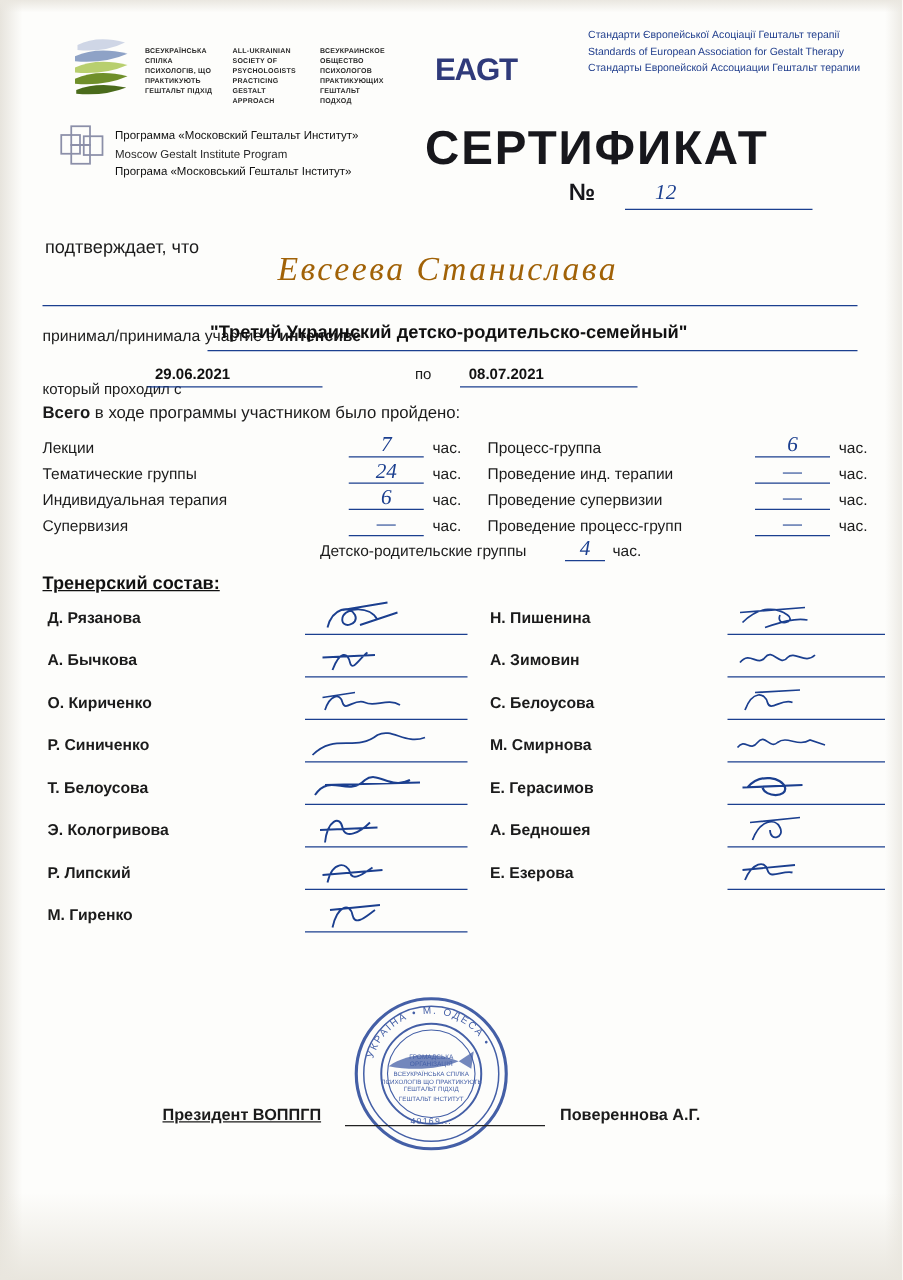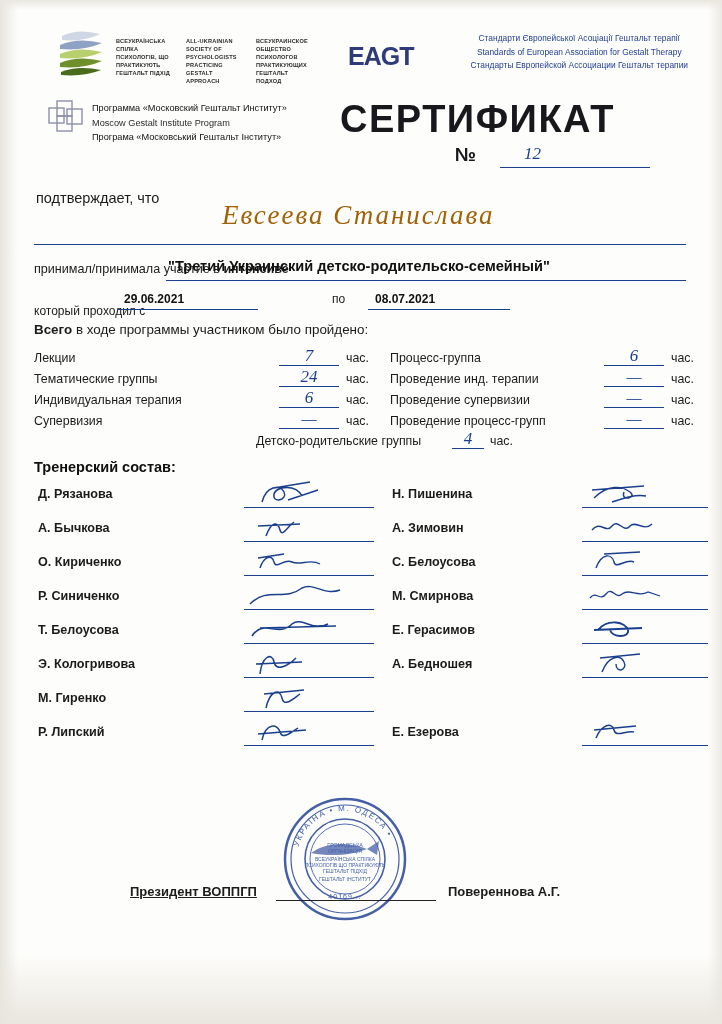"Стандарти Європейської Асоціації" .standards { text-align: center -> left; top: 12px -> 1px }
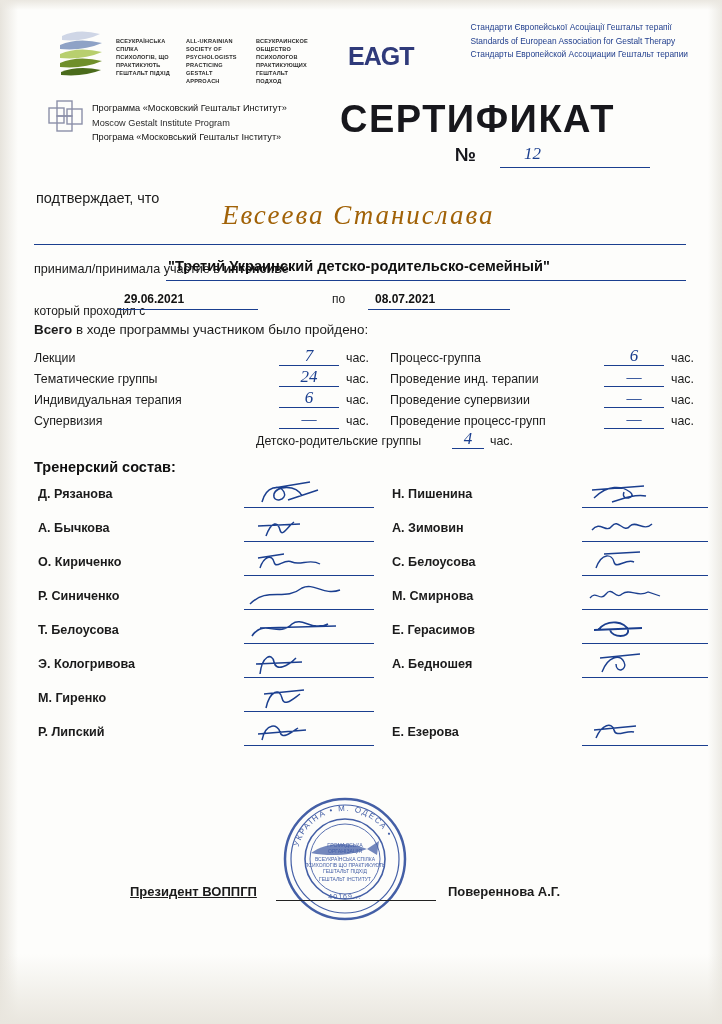"Тренерский состав:" .trainers-title { text-decoration: none -> underline }
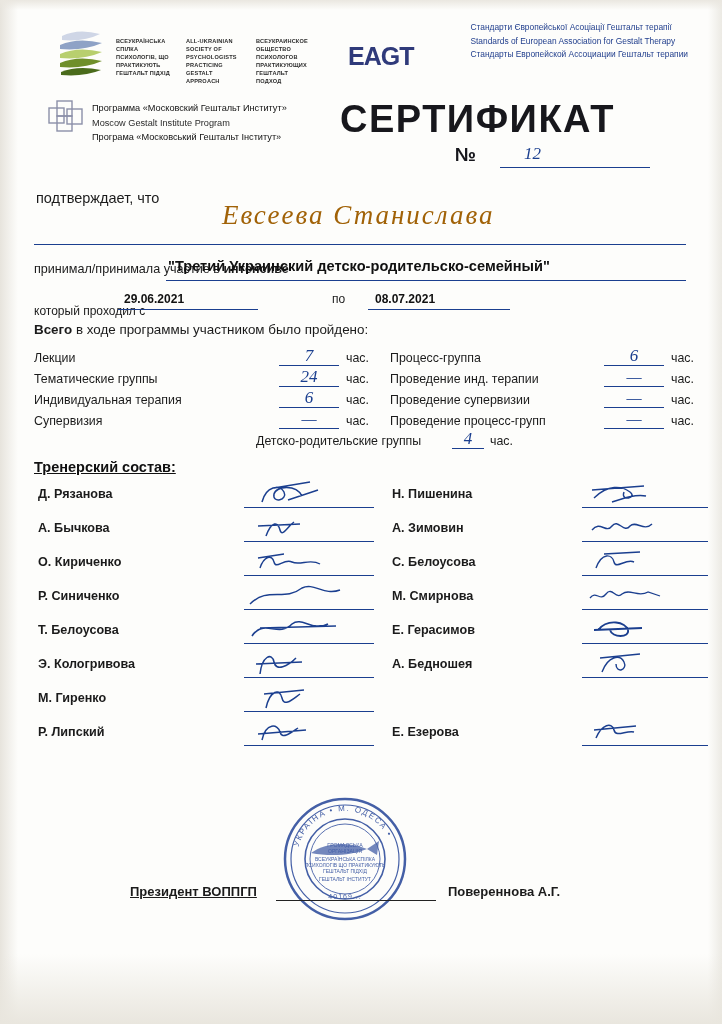"М. Гиренко" div.trow { order: before "Р. Липский" -> after "Р. Липский" }
